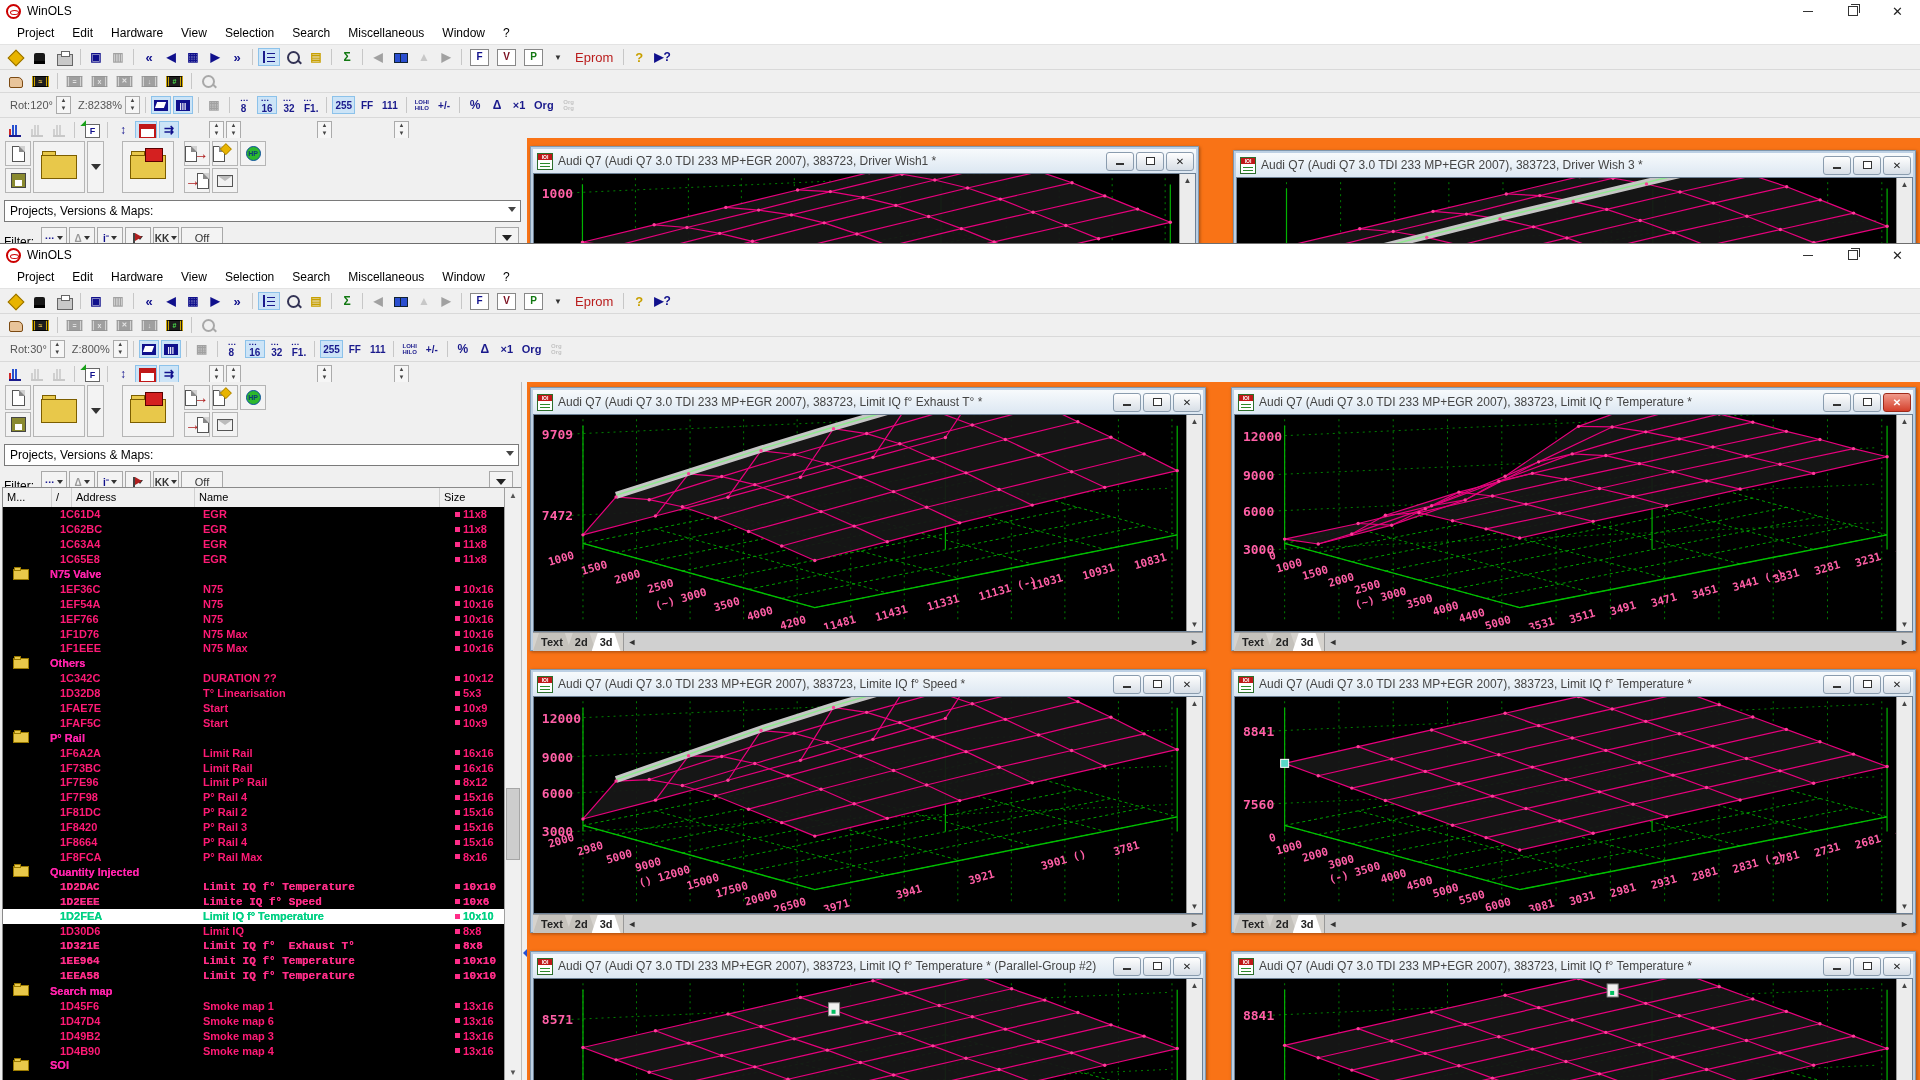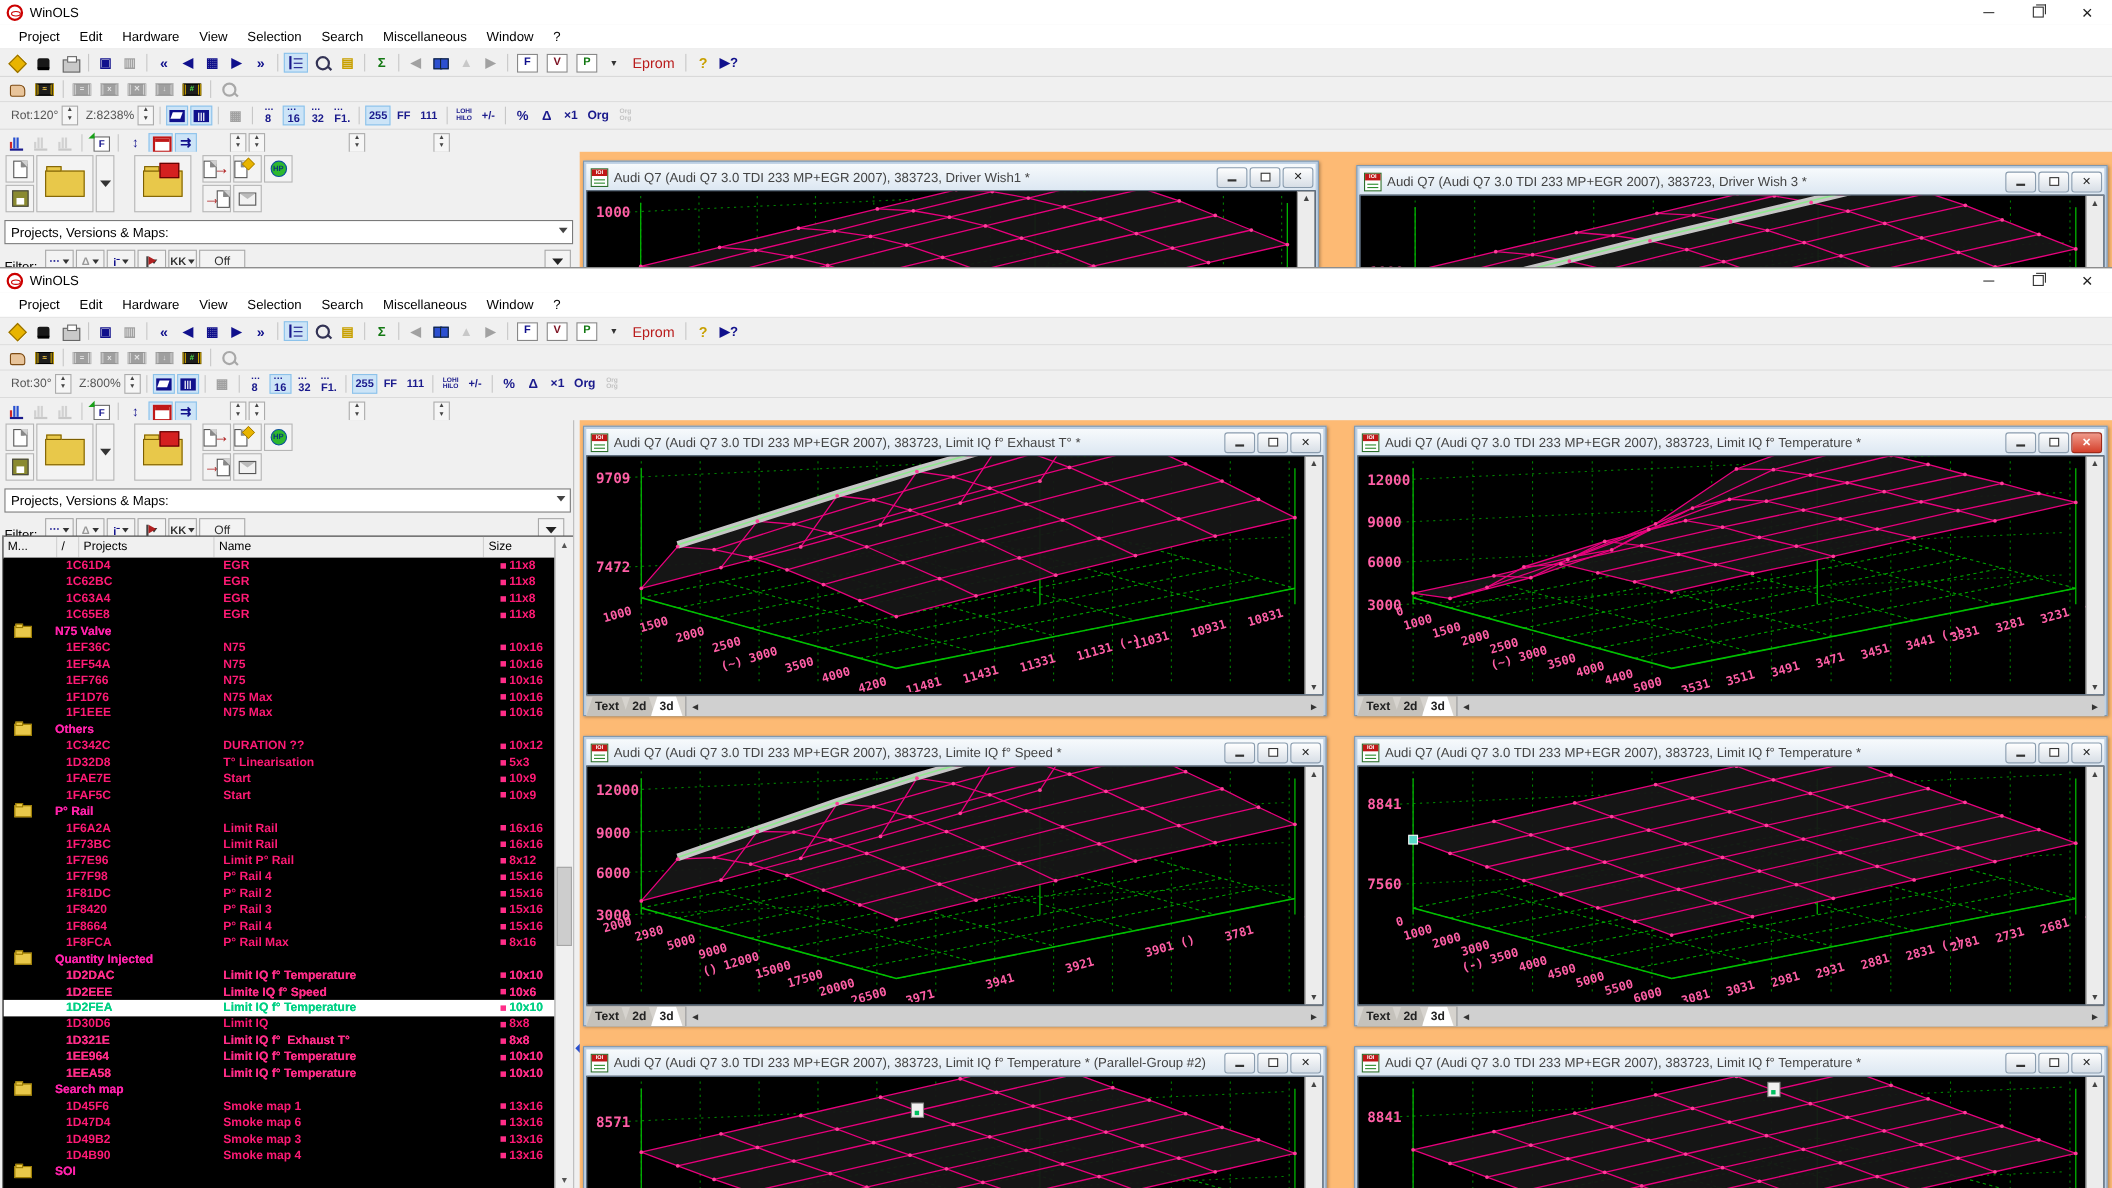"Audi Q7 (Audi Q7 3.0" .mdi { background: #fdba74 -> #f97316 }
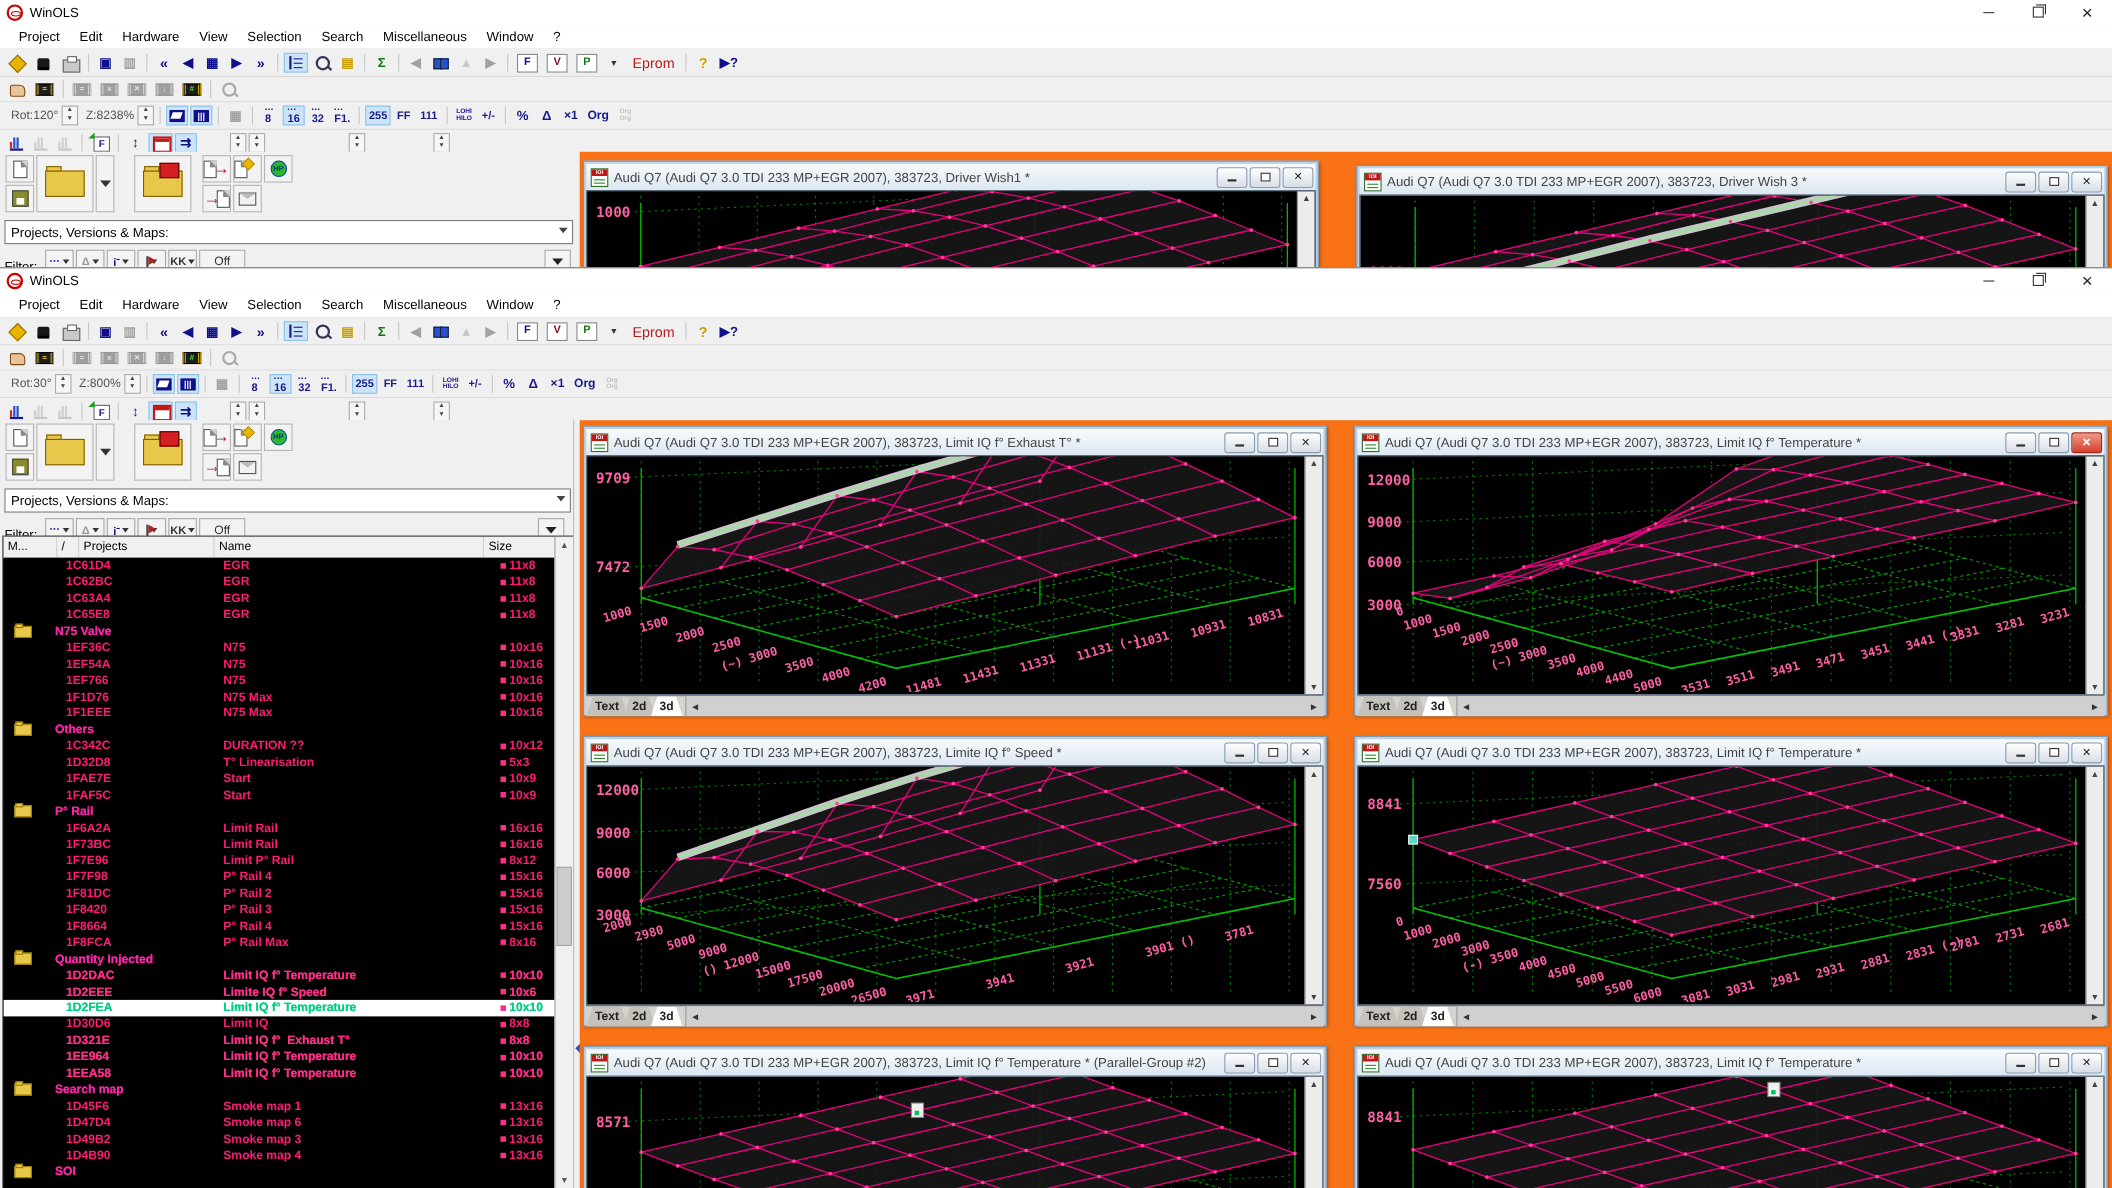"Projects" span { text: Projects -> Address }
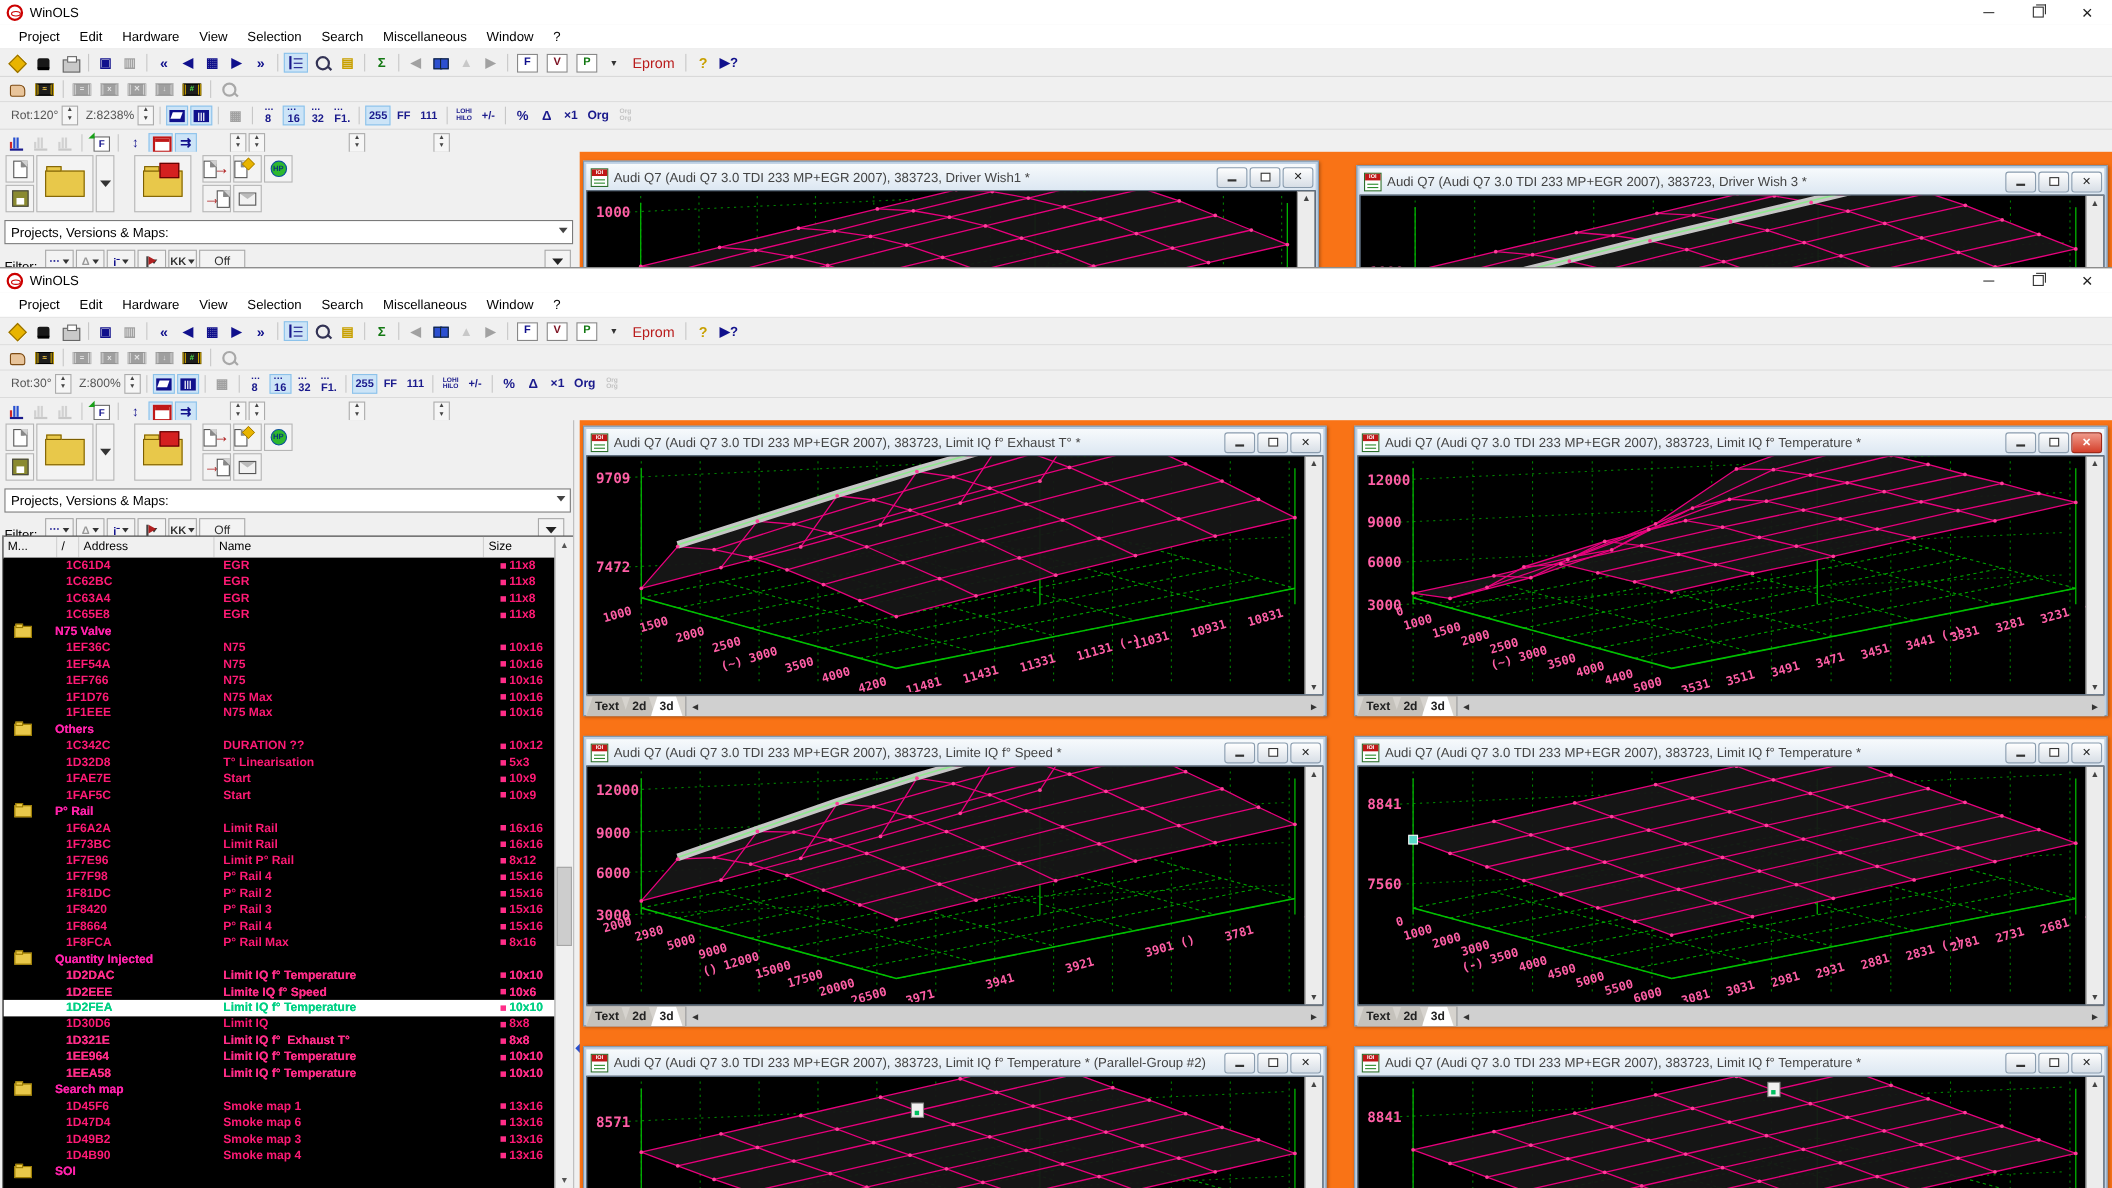"1D2DAC" .trow.bld { font-family: none -> Liberation Mono, monospace }
